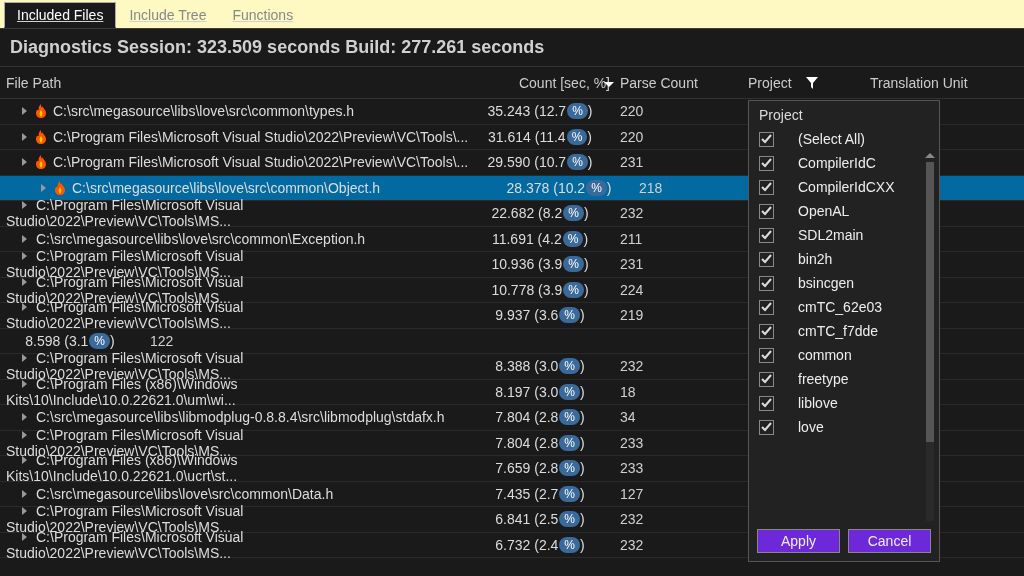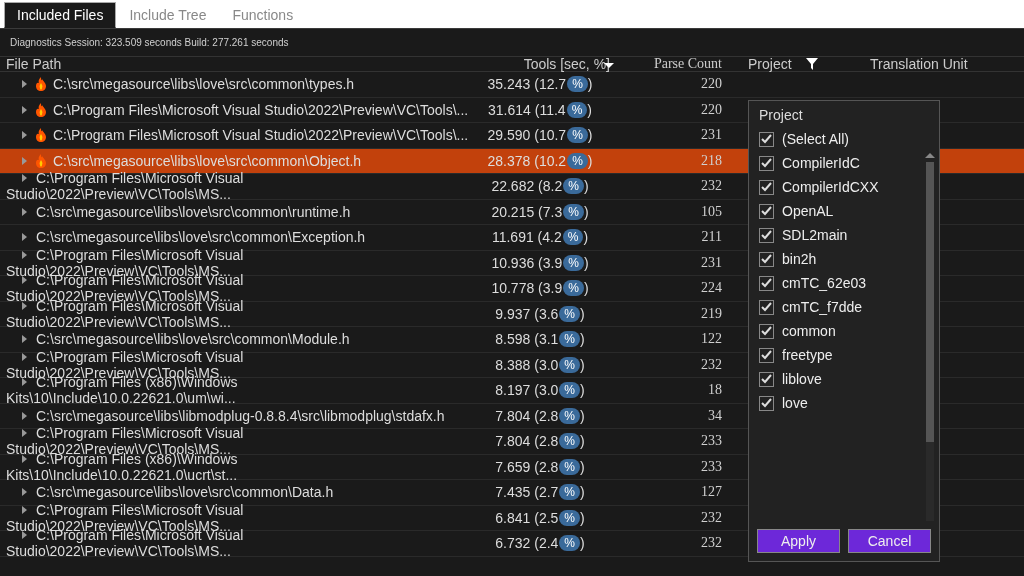"Included Files" .tabs { background: #ffffff -> #fef9c3; text-decoration: none -> underline }
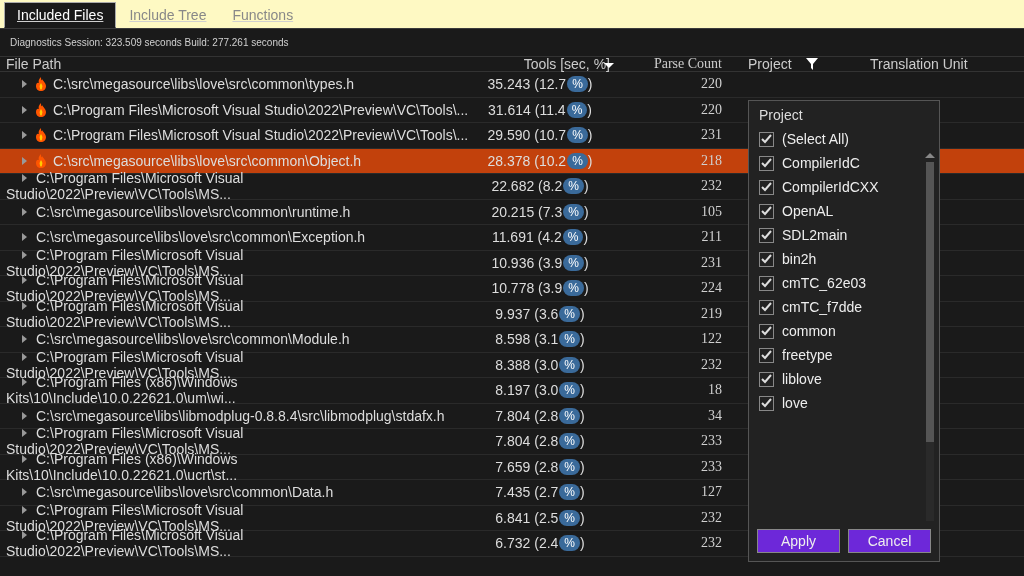"Diagnostics Session: 323.509 seconds" .status { font-size: 10px -> 18px; font-weight: none -> bold }
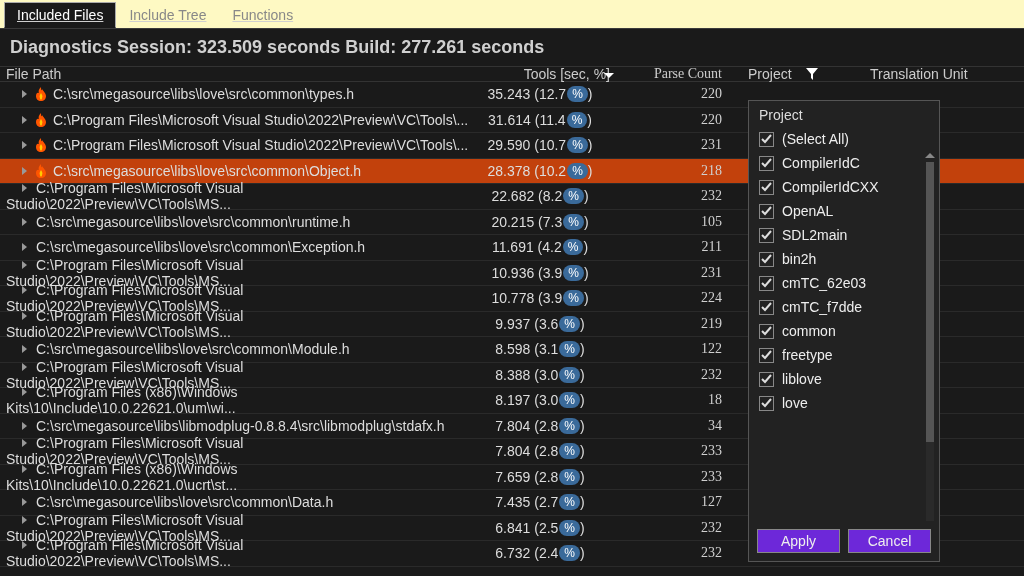"File Path" .grid-header { height: 16px -> 33px }
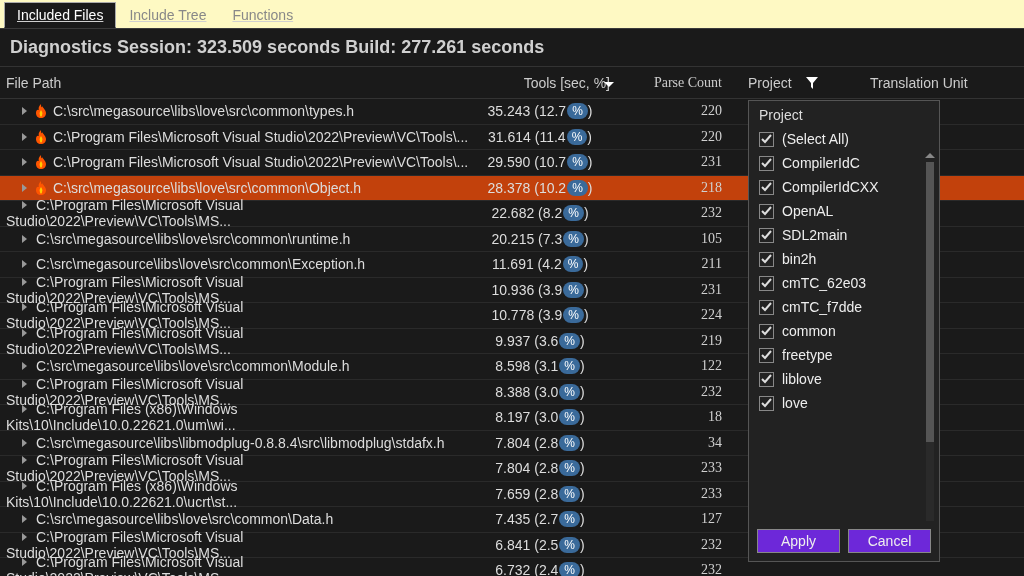"Tools [sec, %]" span { text: Tools -> Count }
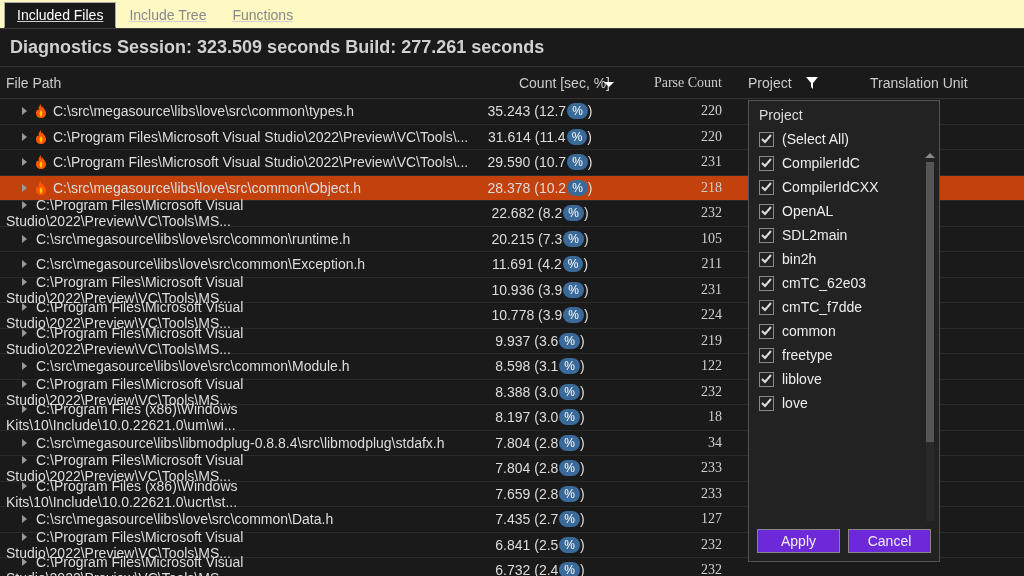"Parse Count" .col-parse { font-family: Liberation Serif, serif -> none; text-align: right -> none }
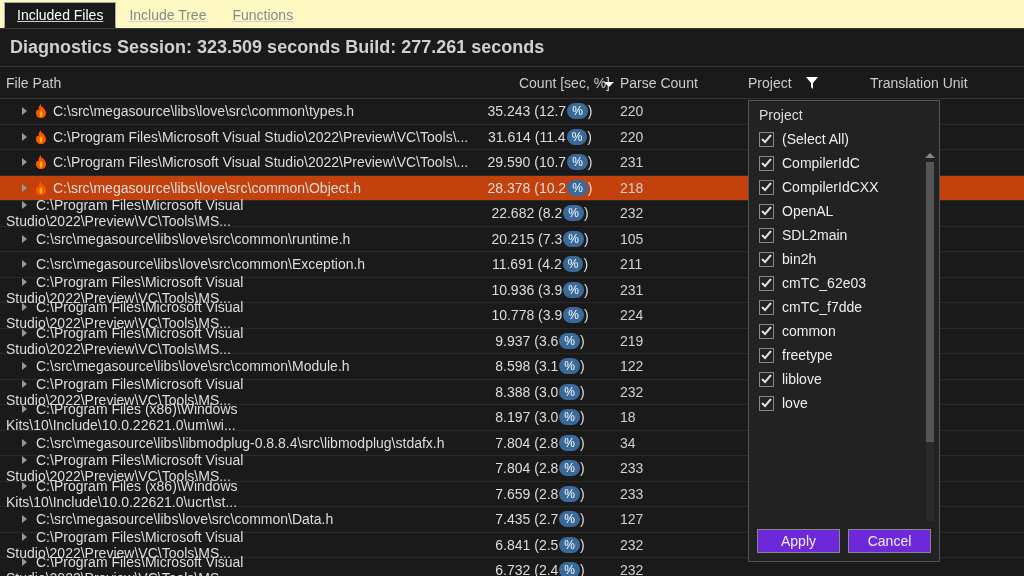"(Select All)" .dd-item { gap: none -> 16px }
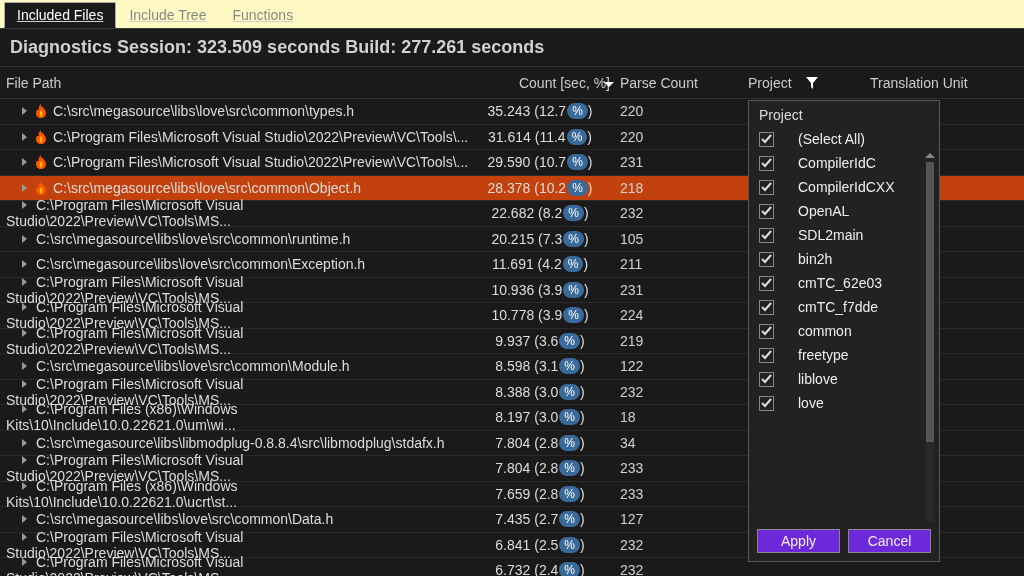"C:\src\megasource\libs\love\src\common\O" .row.sel { background: #c2410c -> #0369a1; padding-left: none -> 19px }
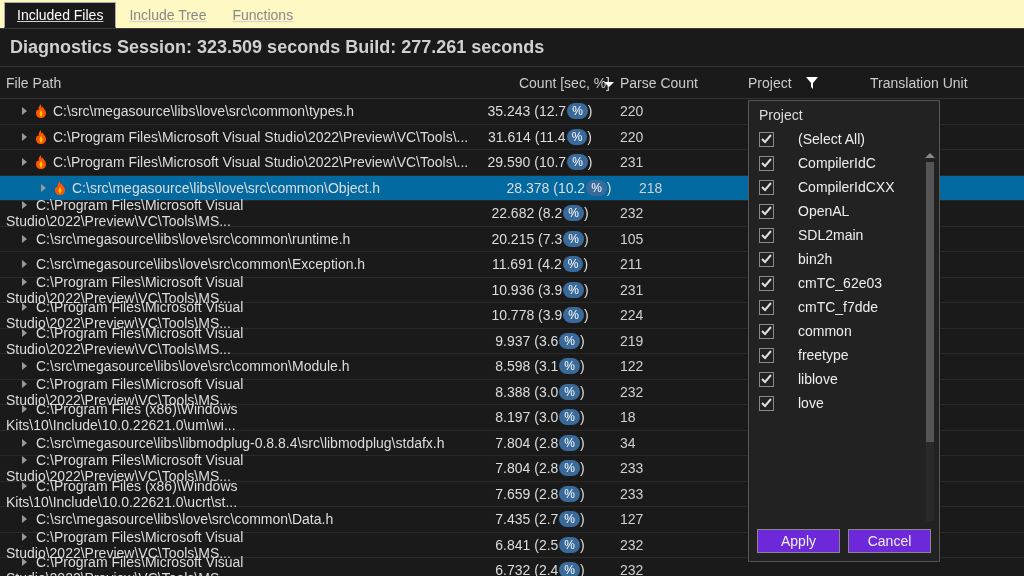"C:\src\megasource\libs\love\src\common\r" div.row { html: <div> <div><span></span><span></span><span>C:\src\megasource\libs\love\src\common\runtime.h</span></div> <div>20.215 (7.3<span>%</span>)</div> <div>105</div> <div></div> <div></div> </div> -> none }
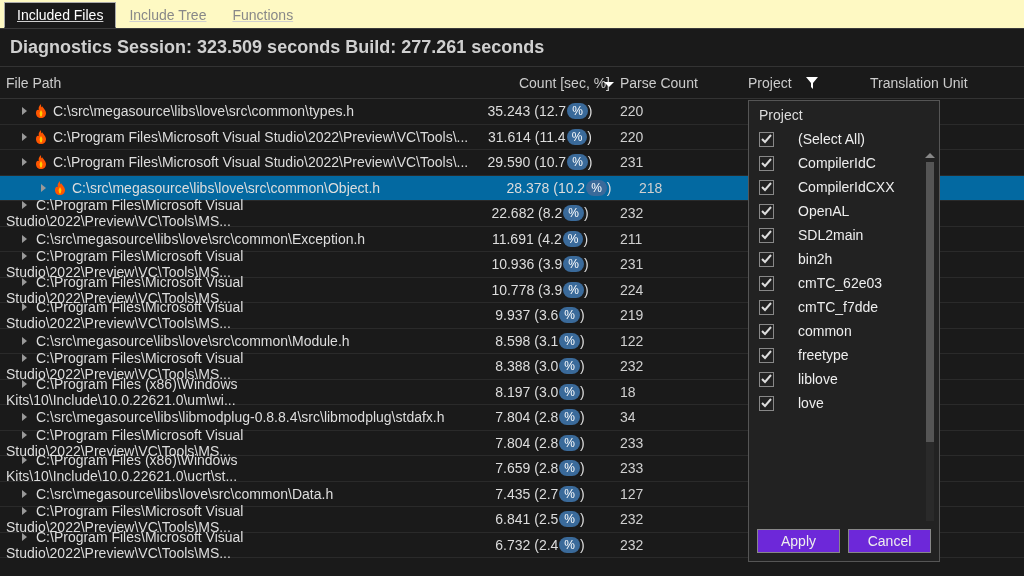"bsincgen" div.dd-item { html: none -> <div> <span> <svg> <path></path> </svg> </span> <span>bsincgen</span> </div> }
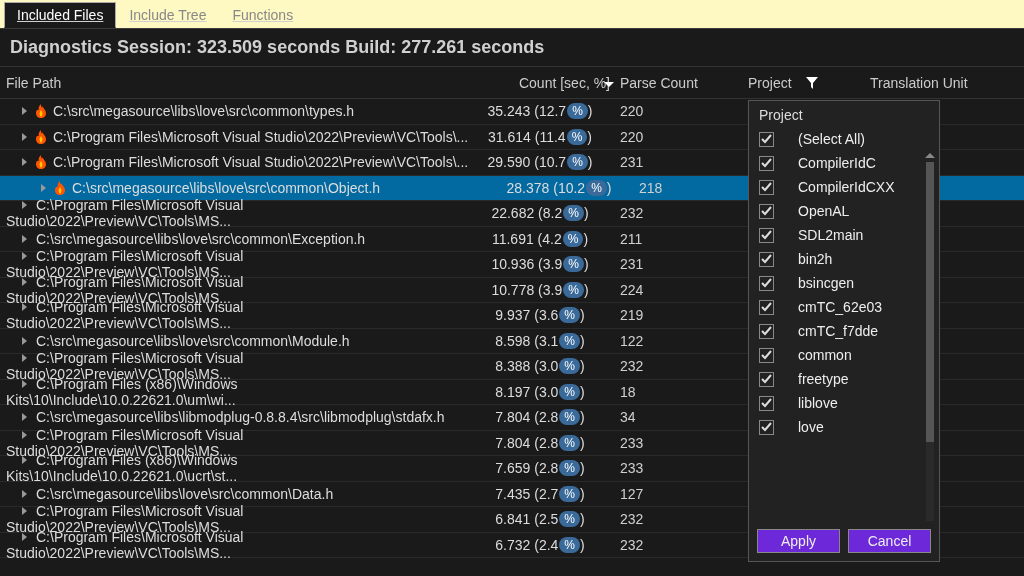"C:\src\megasource\libs\love\src\common\M" div.col-path { html: <div><span></span><span></span><span>C:\src\megasource\libs\love\src\common\Module.h</span></div> -> none }
